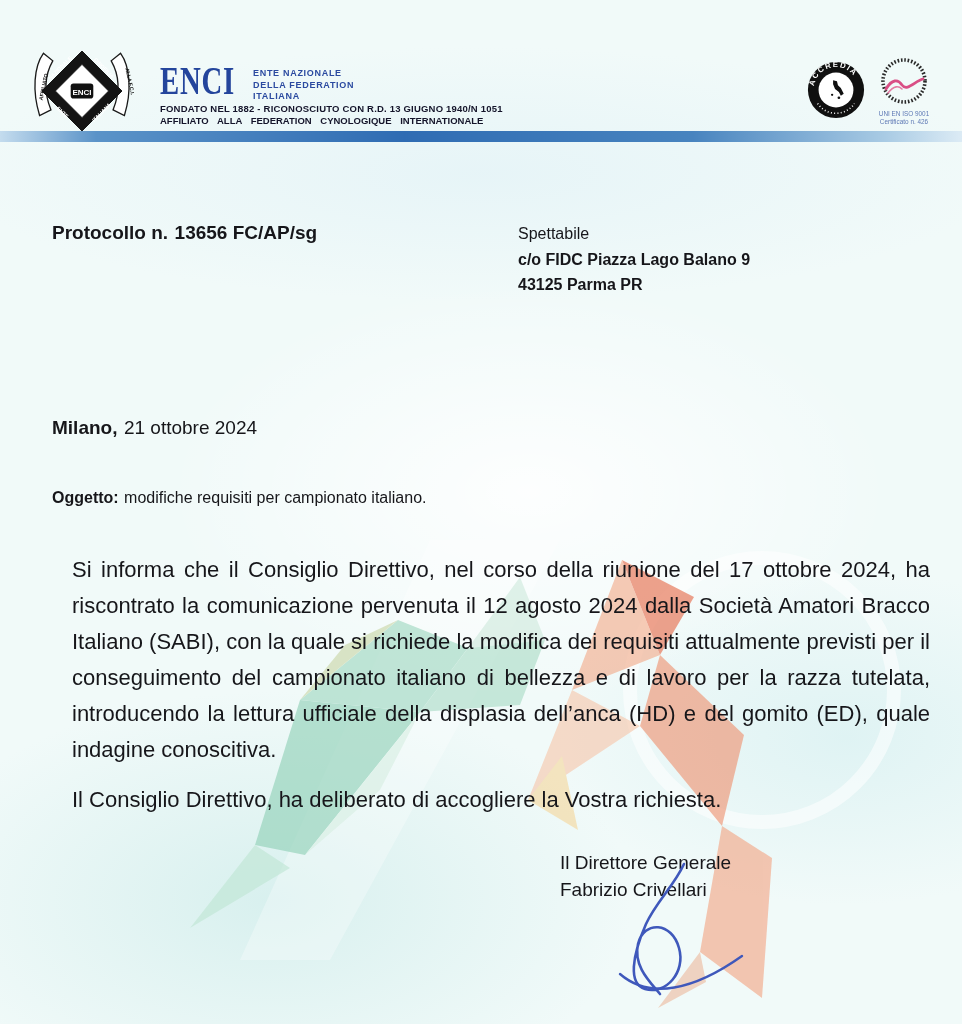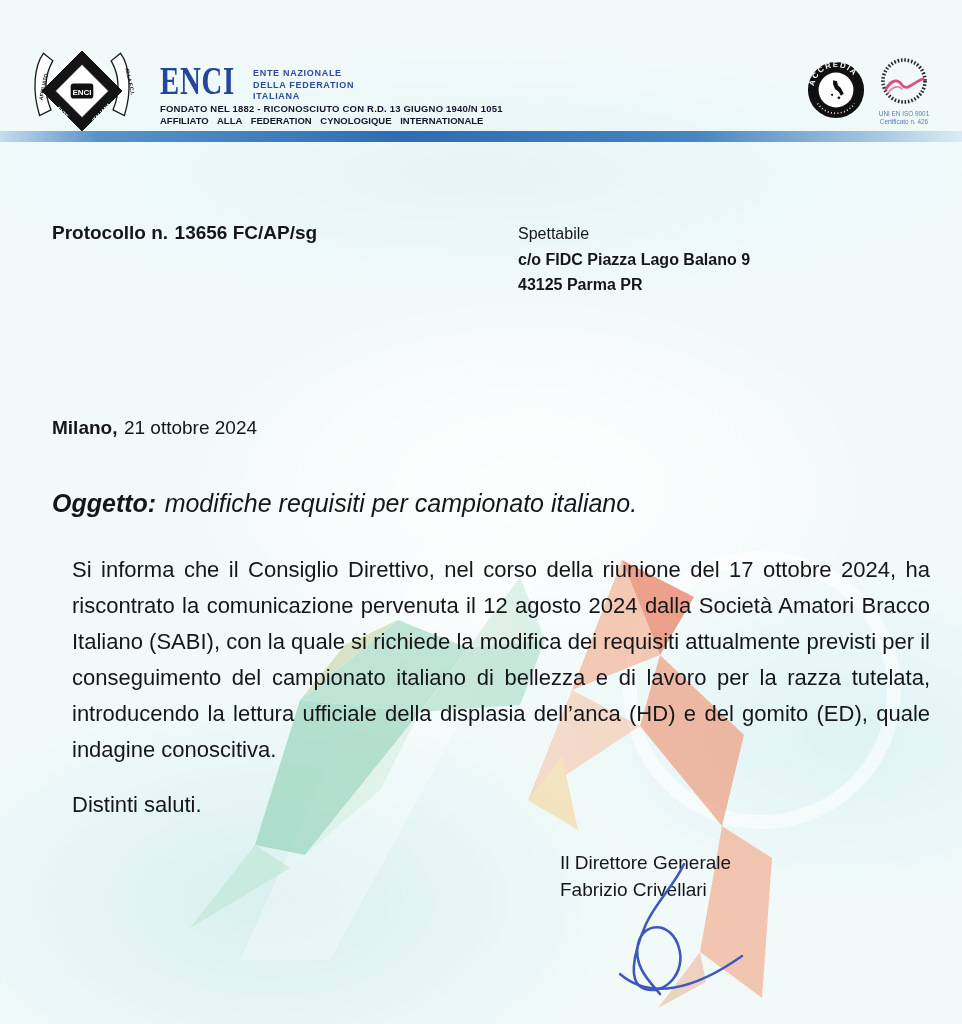"Oggetto: modifiche requisiti per" .subject { font-size: 25px -> 16px; font-style: italic -> none }
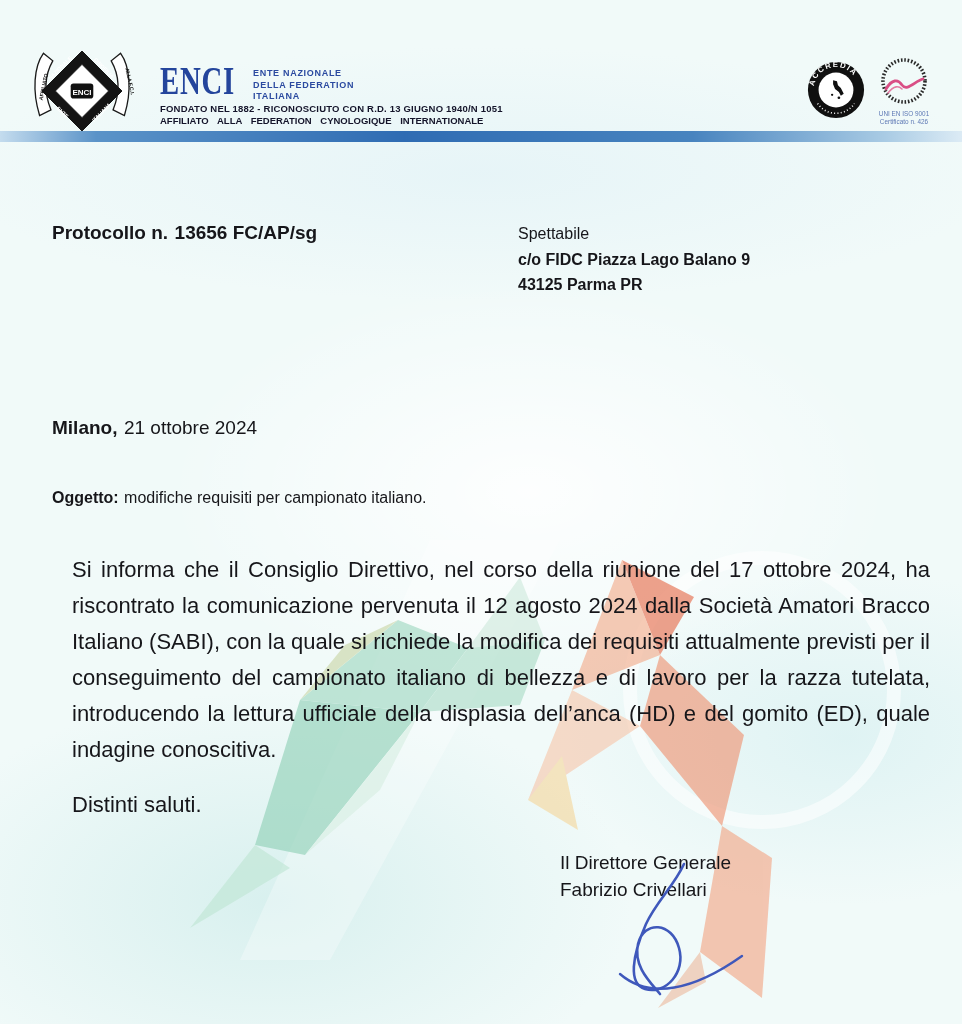"Il Consiglio Direttivo, ha deliberato" p.p2 { html: none -> <p>Il Consiglio Direttivo, ha deliberato di accogliere la Vostra richiesta.</p> }
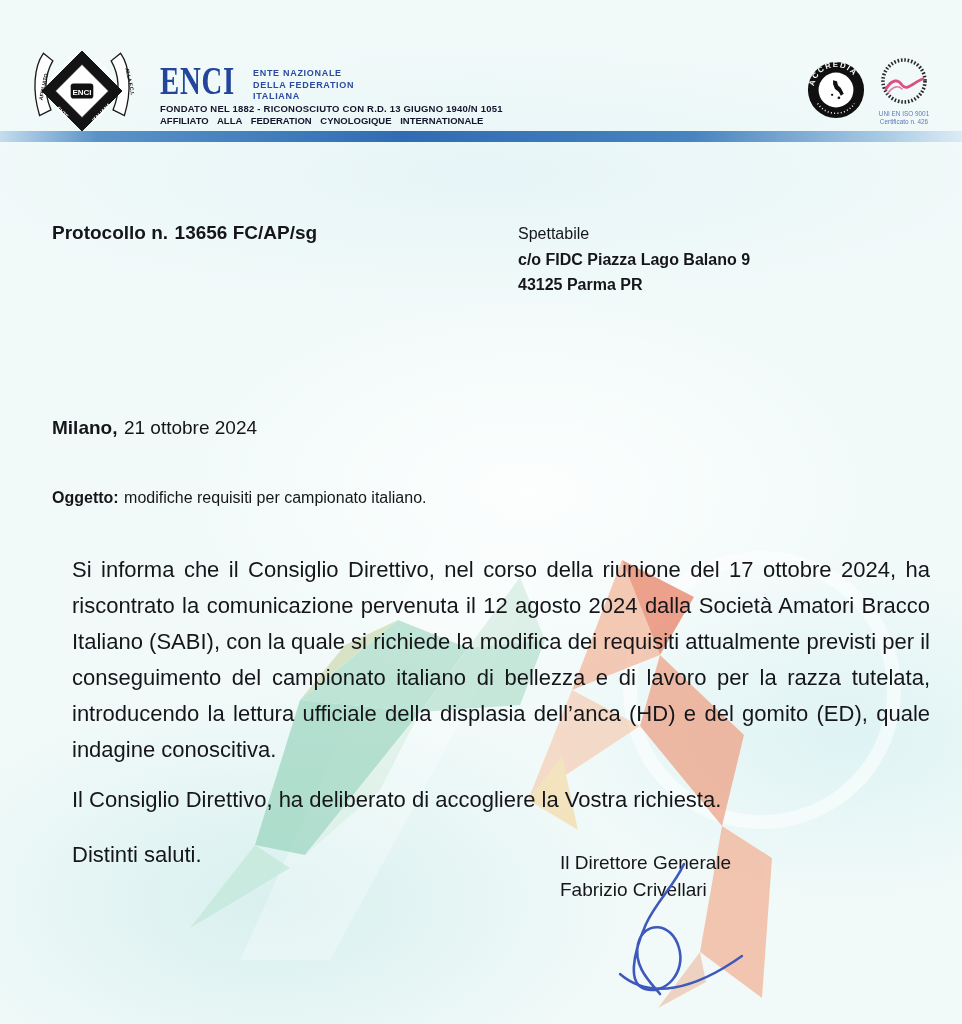"Distinti saluti." p.p3 { html: <p>Distinti saluti.</p> -> none }
